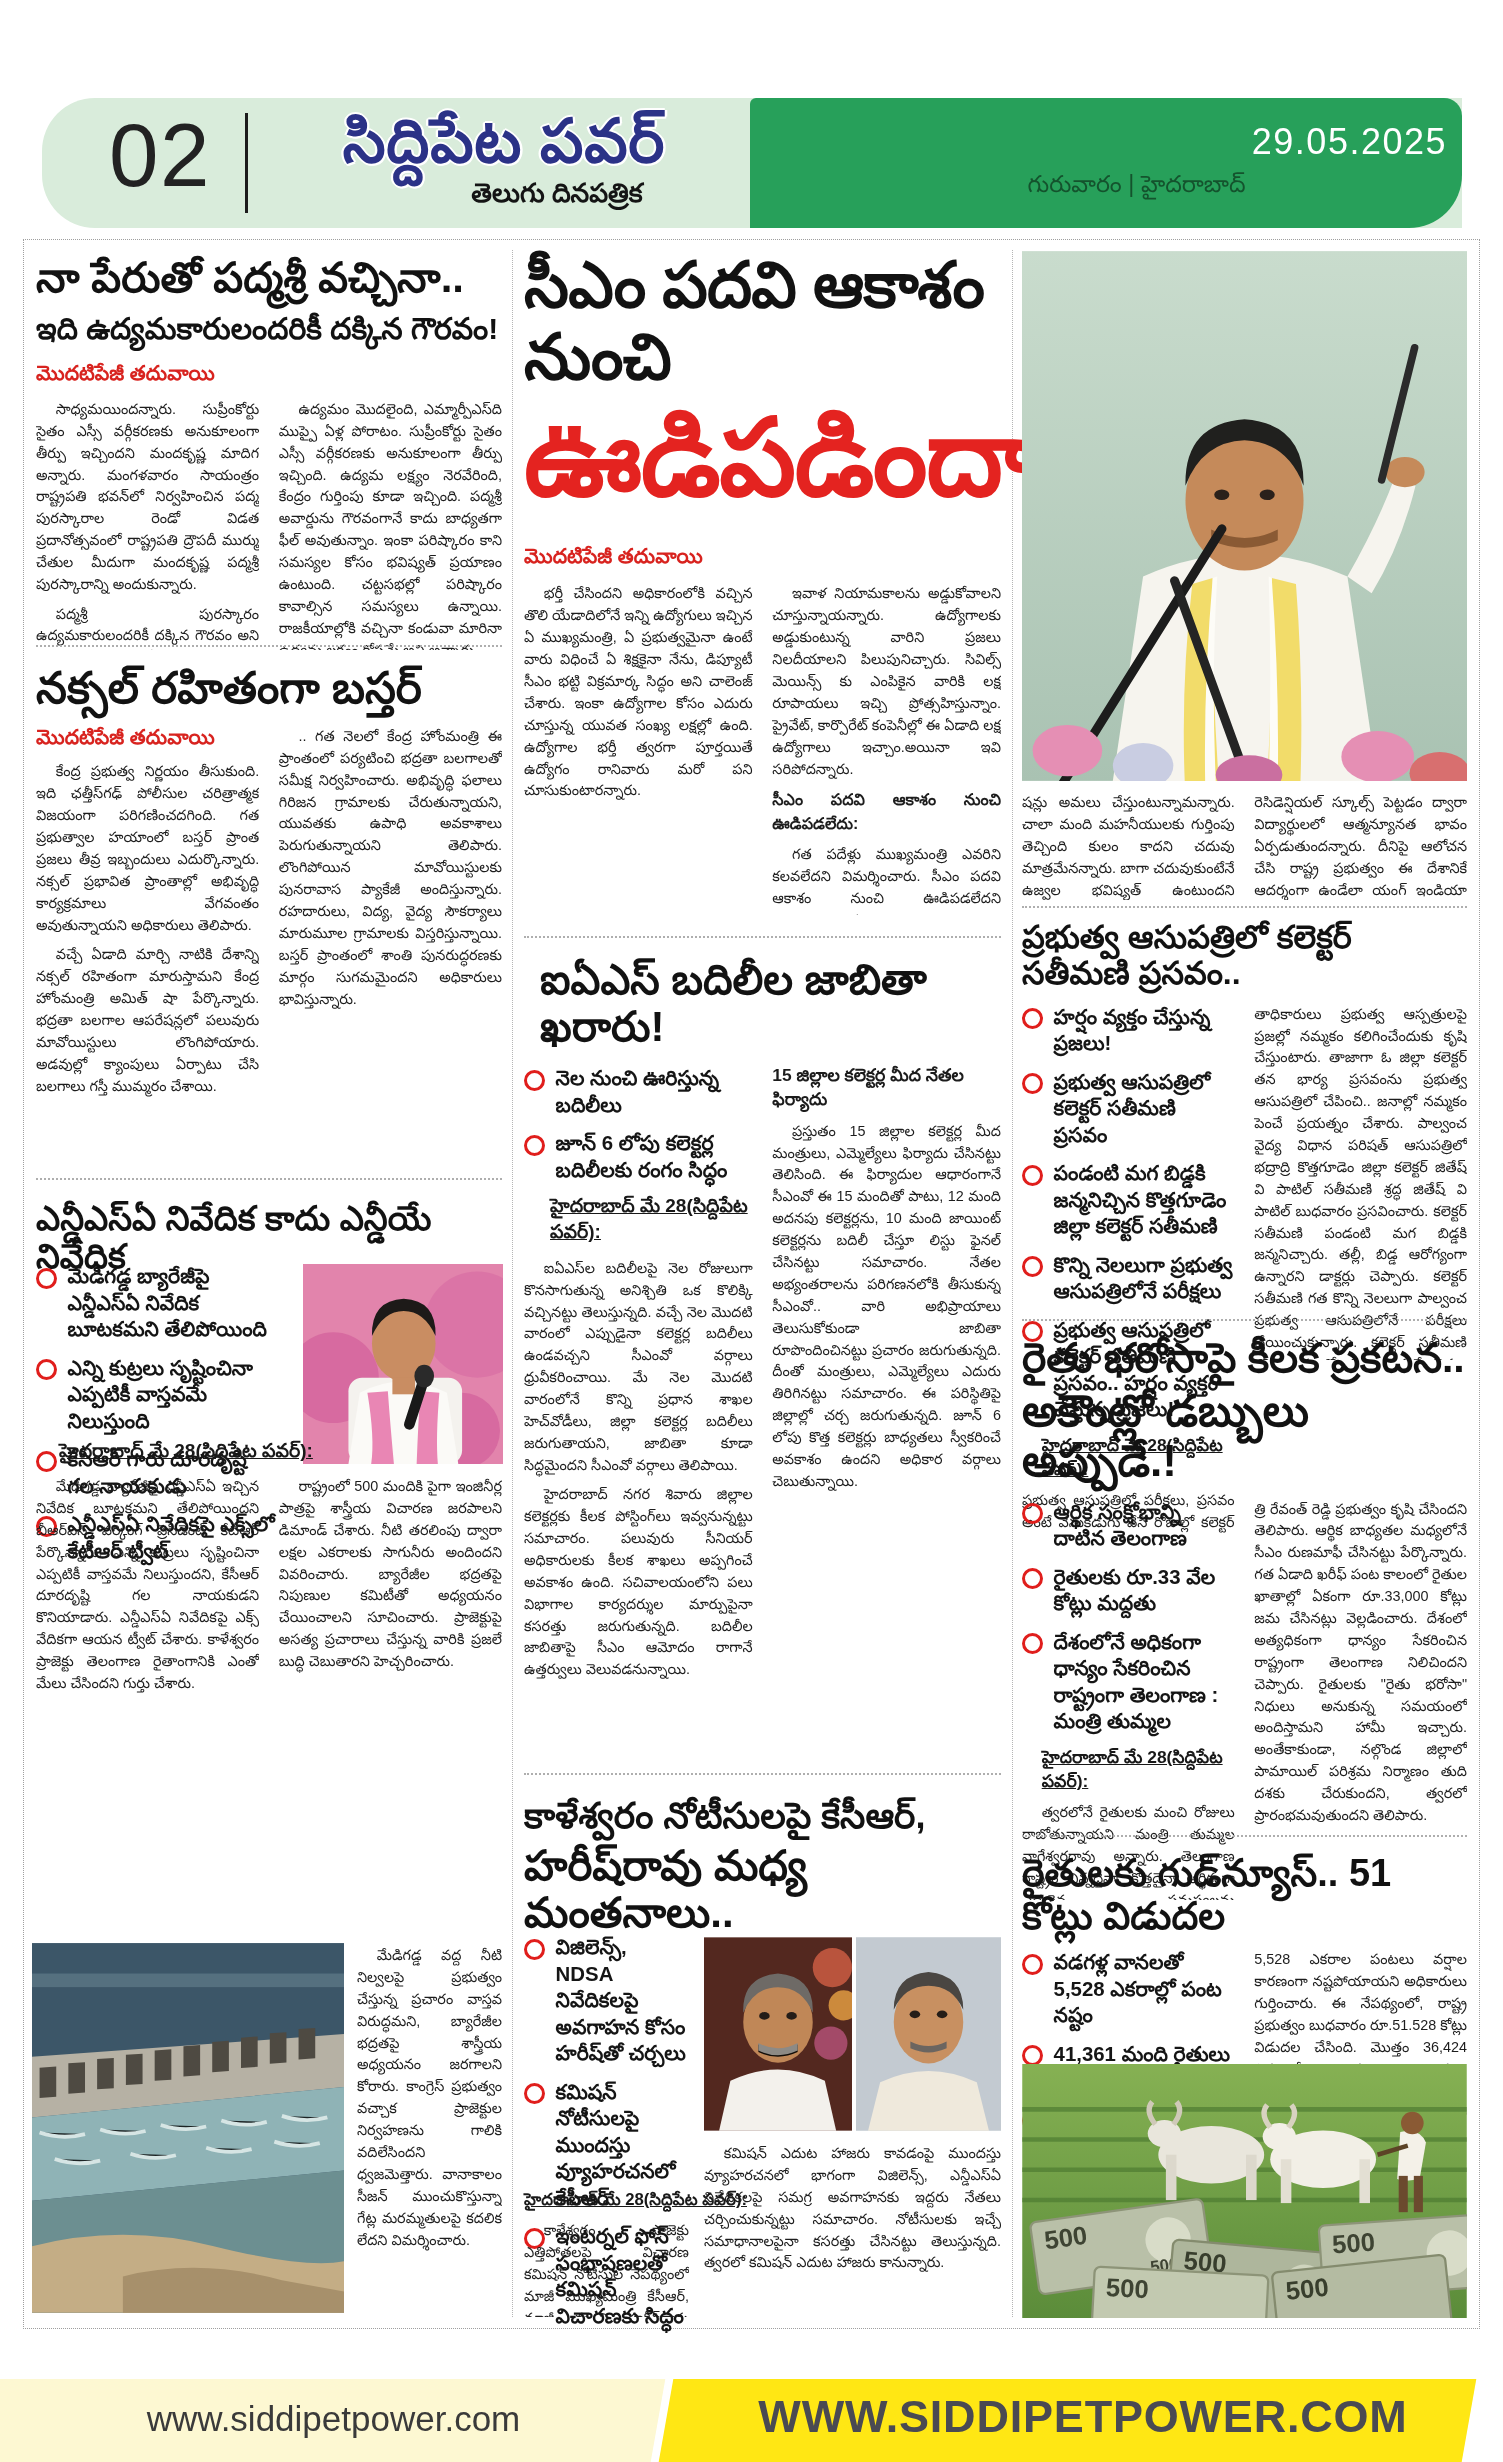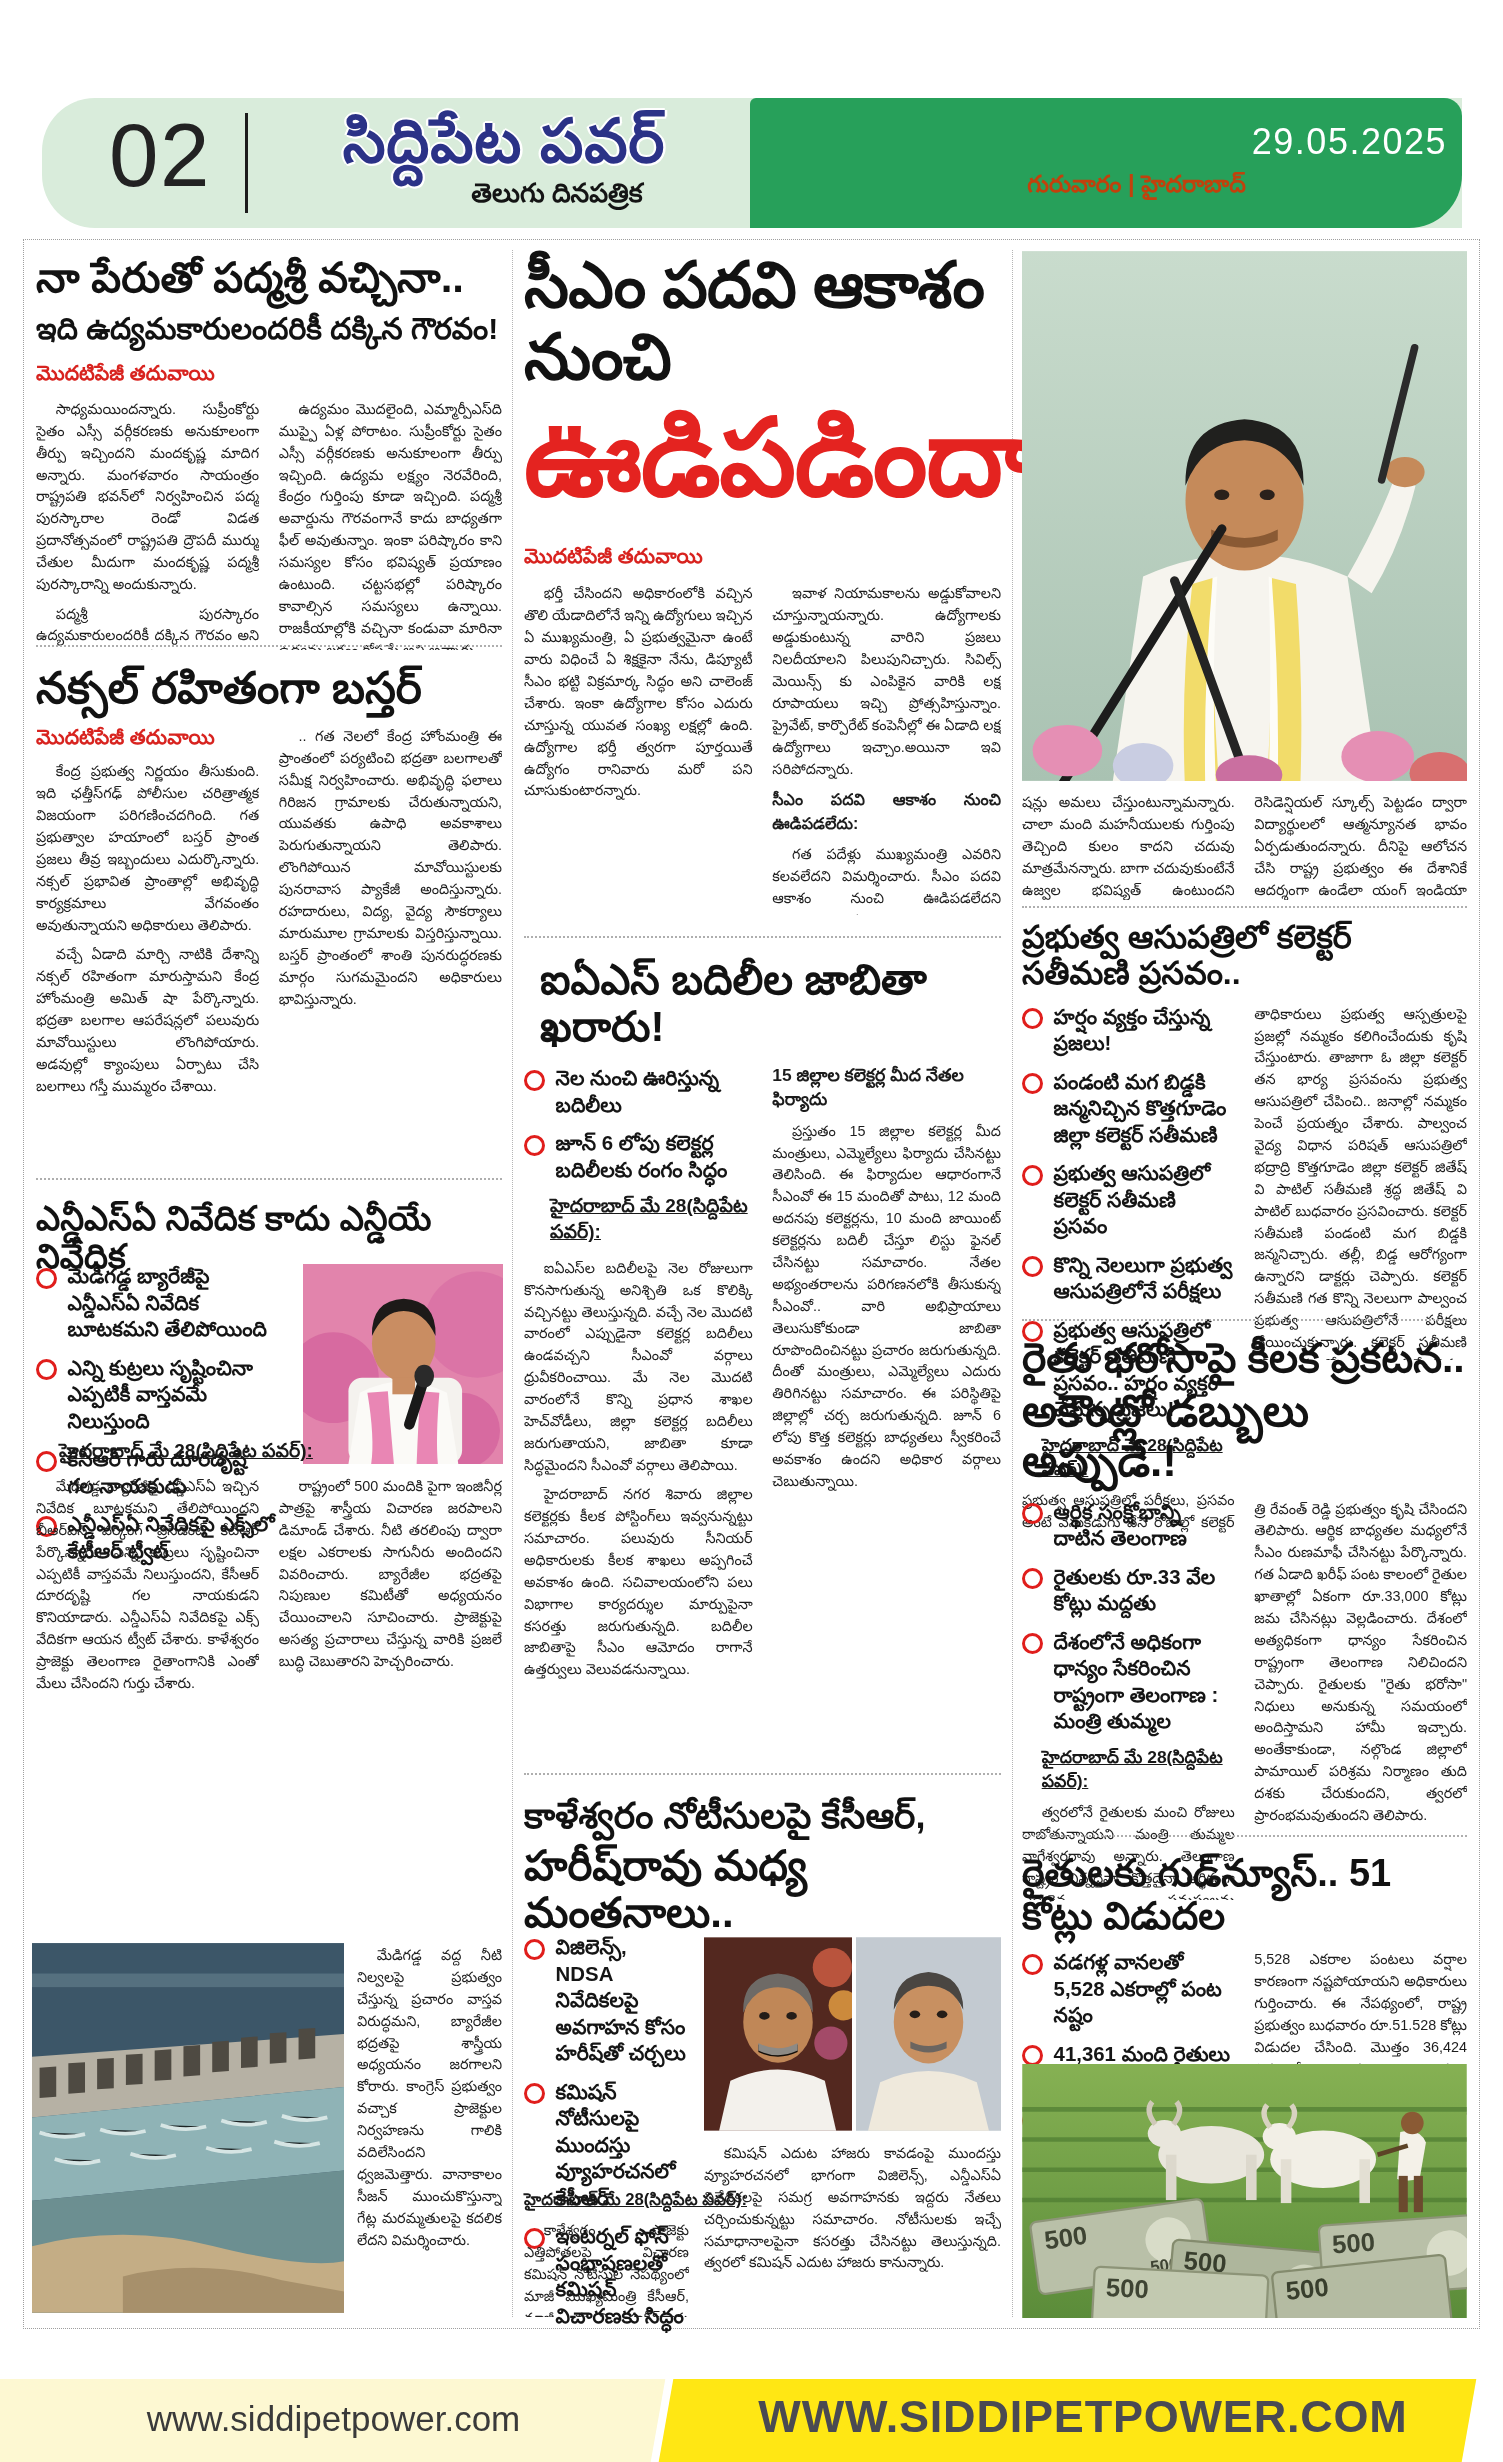"గురువారం | హైదరాబాద్" .hdr-day { color: #c2410c -> #14532d; font-weight: 700 -> 400 }
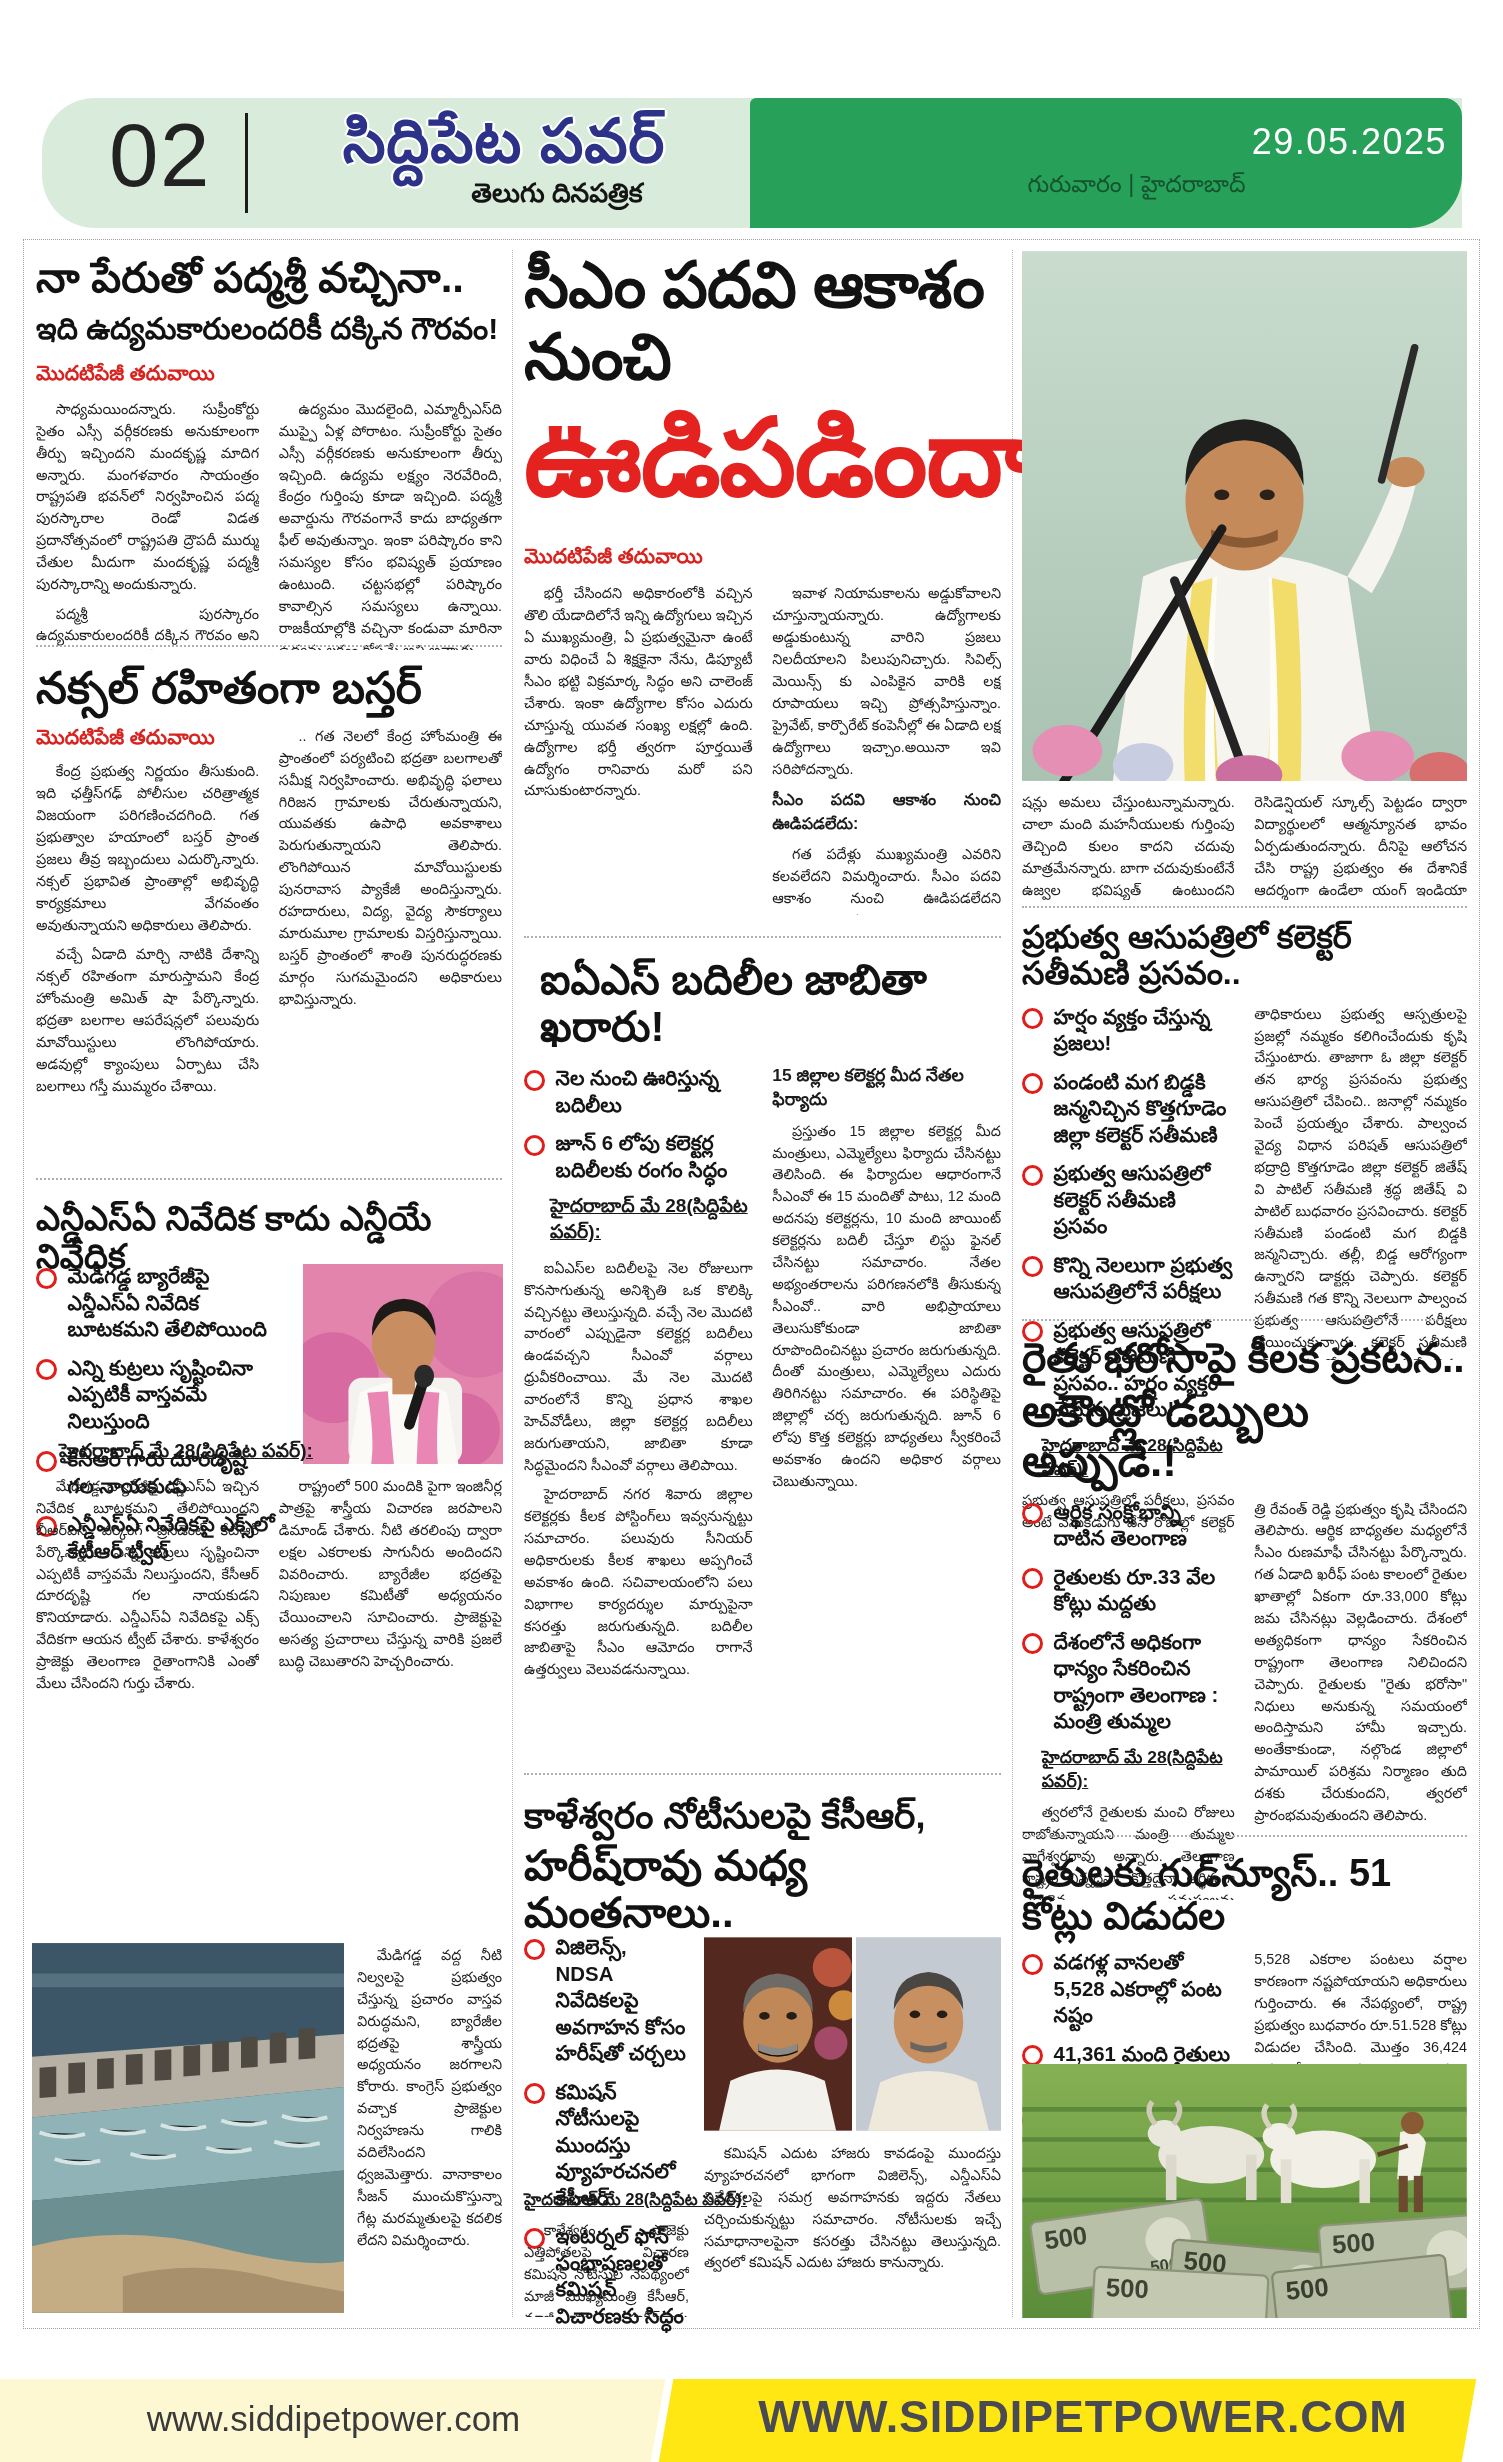"పండంటి మగ బిడ్డకి జన్మనిచ్చిన కొత్తగూడెం" li { order: before "ప్రభుత్వ ఆసుపత్రిలో కలెక్టర్ సతీమణి ప్రసవం" -> after "ప్రభుత్వ ఆసుపత్రిలో కలెక్టర్ సతీమణి ప్రసవం" }
